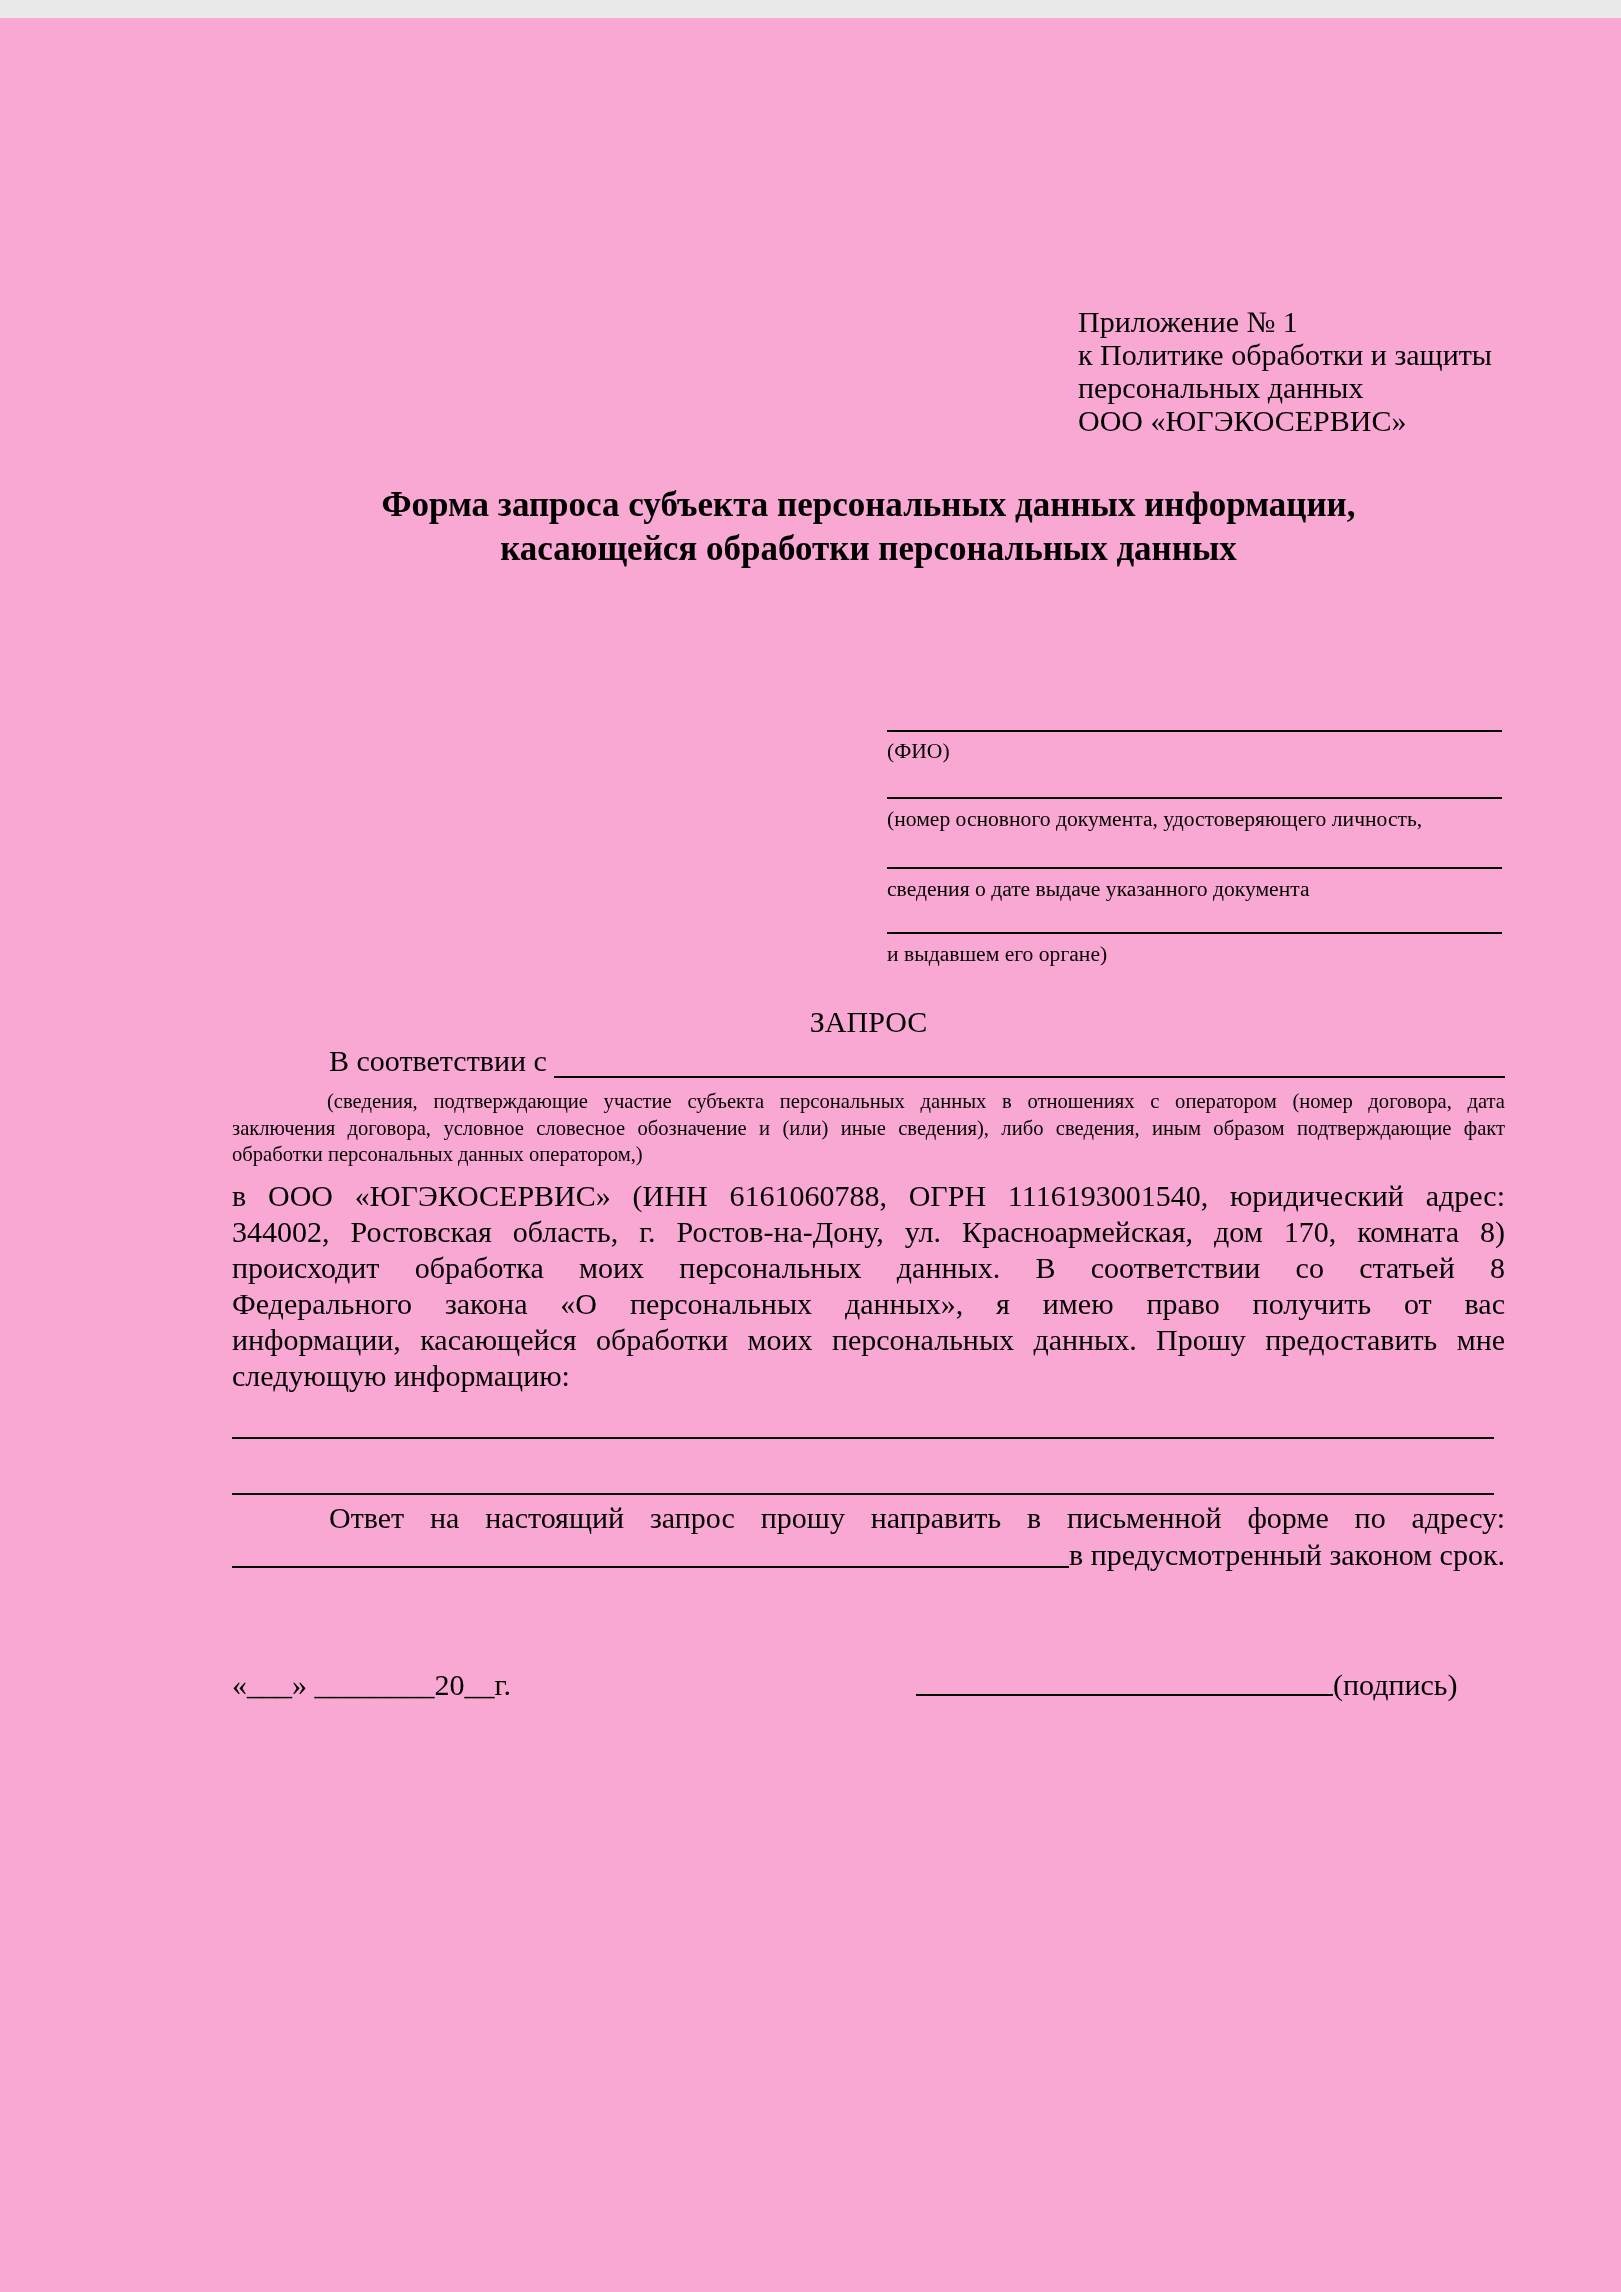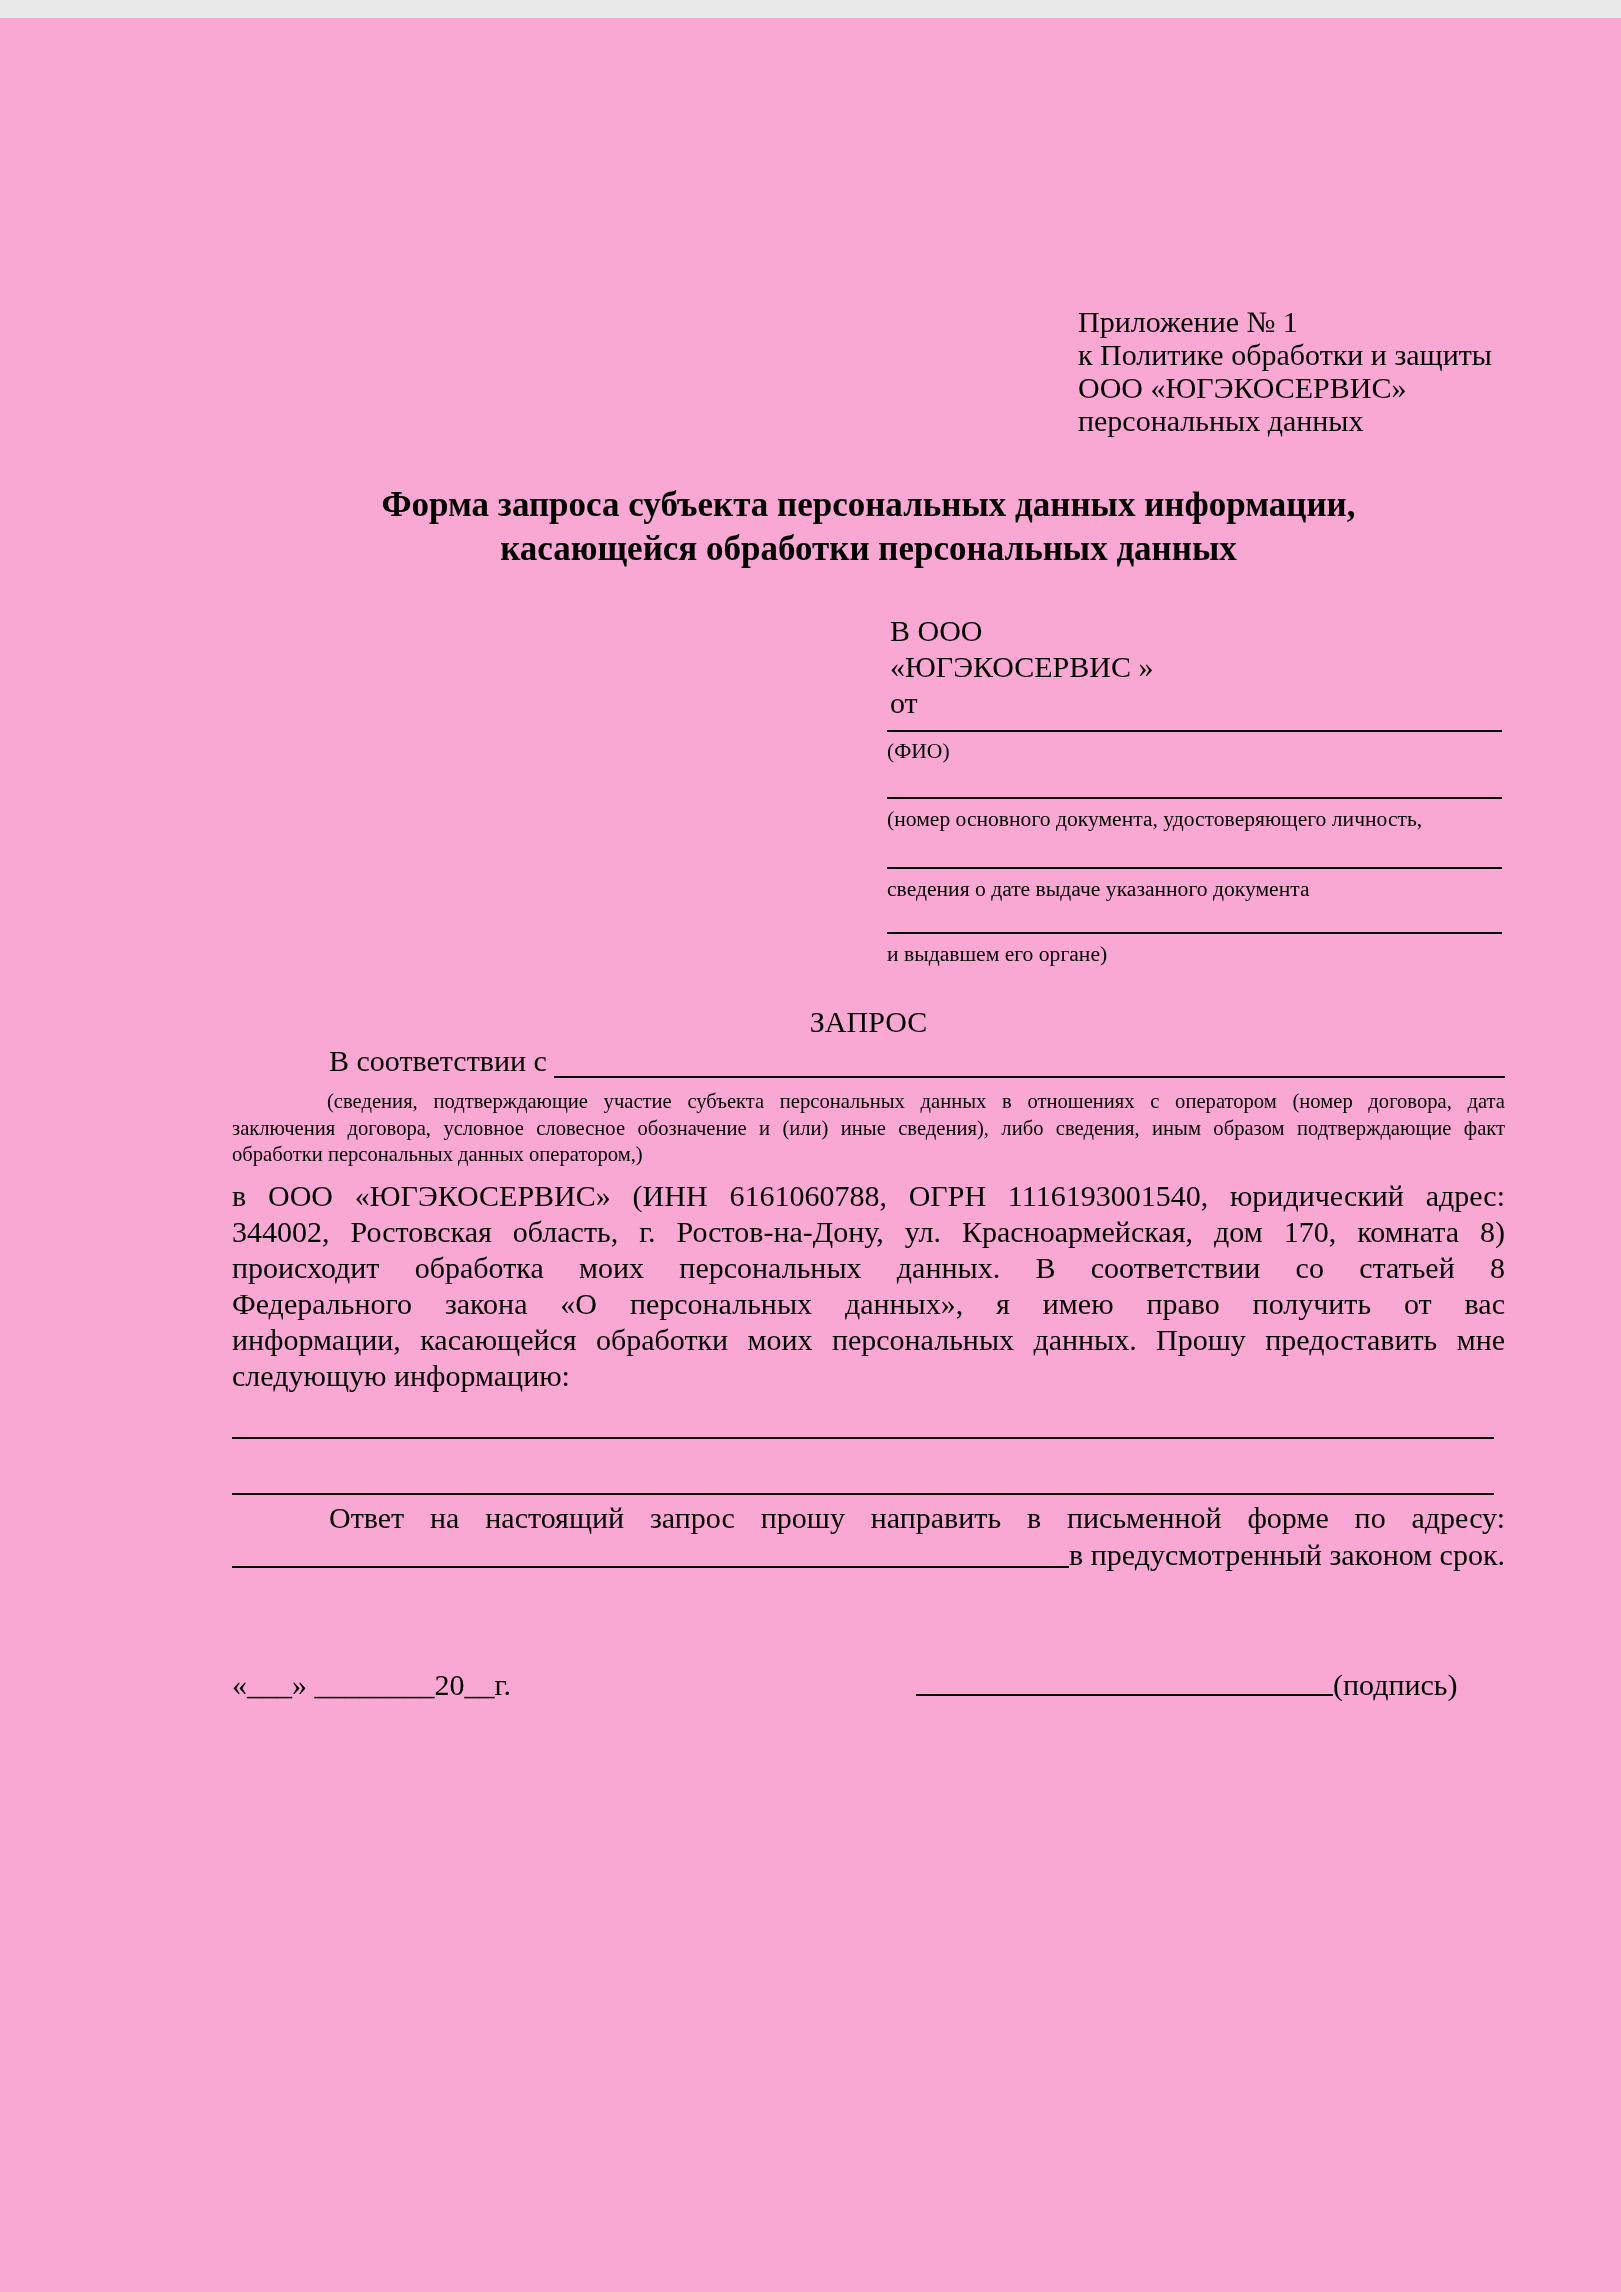"ООО «ЮГЭКОСЕРВИС»" div { order: before "персональных данных" -> after "персональных данных" }
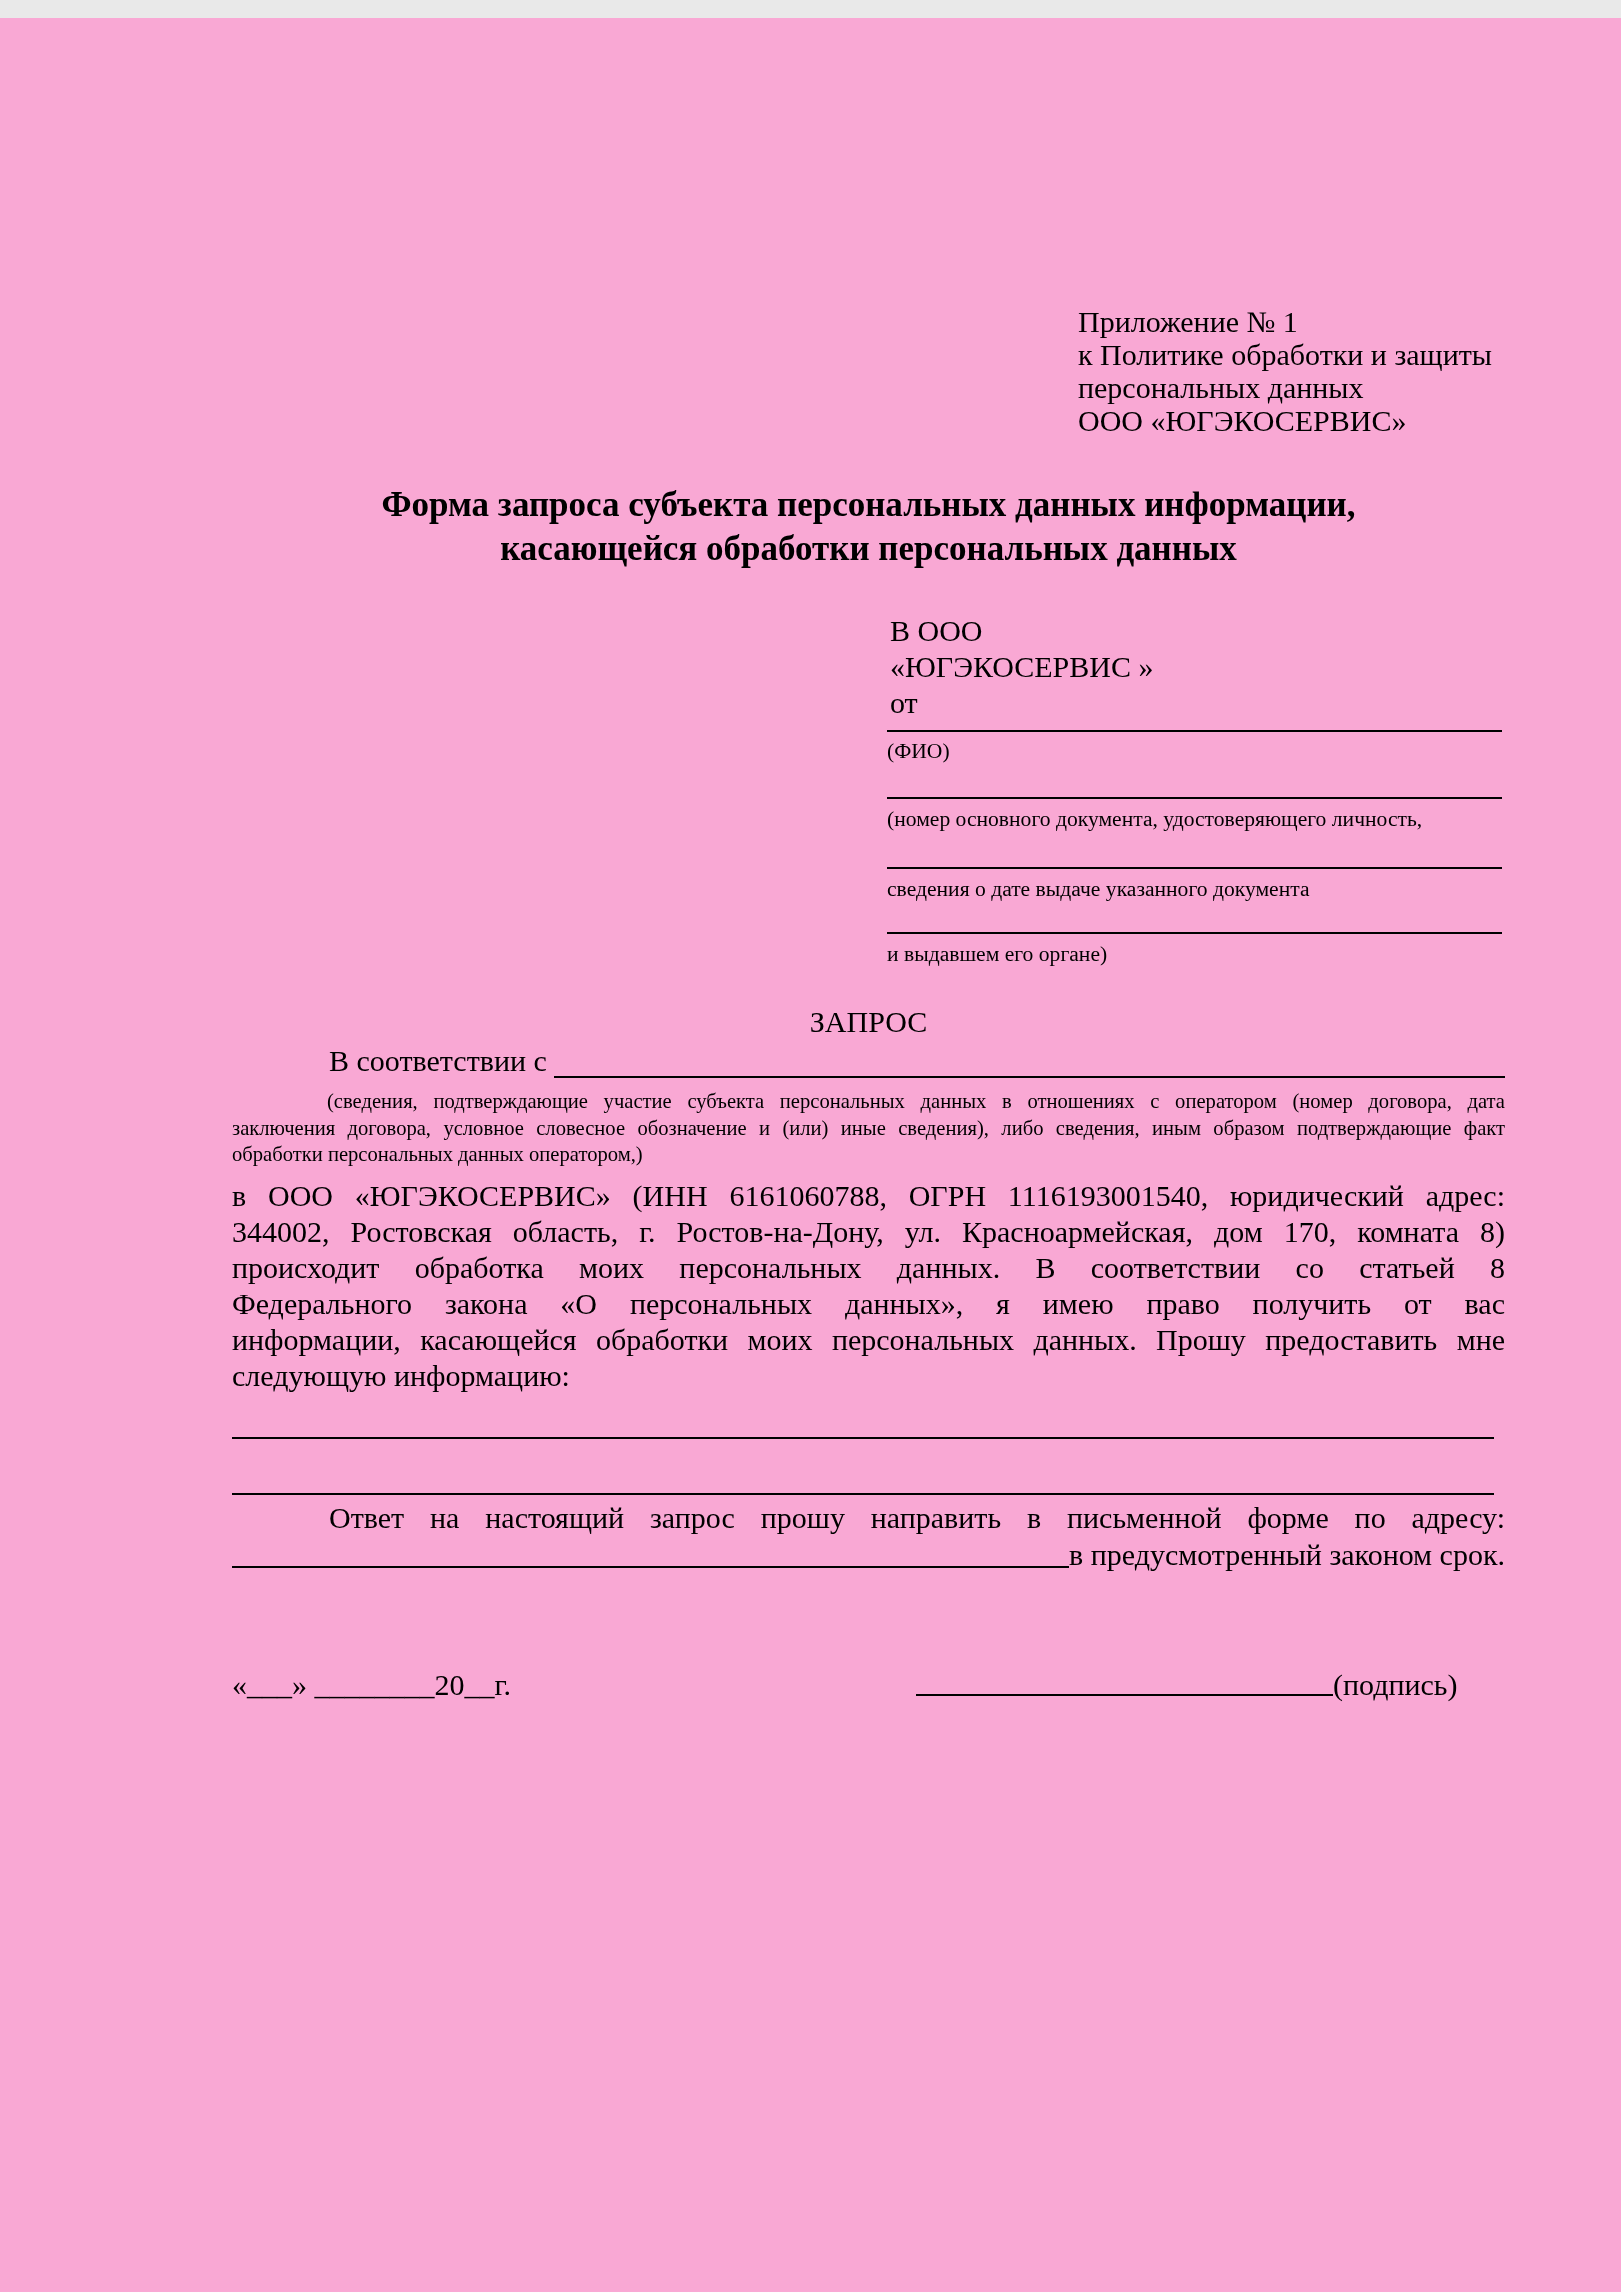"В ООО" div.abs { html: <div> <div>В ООО</div> <div>«ЮГЭКОСЕРВИС »</div> <div>от</div> </div> -> none }
